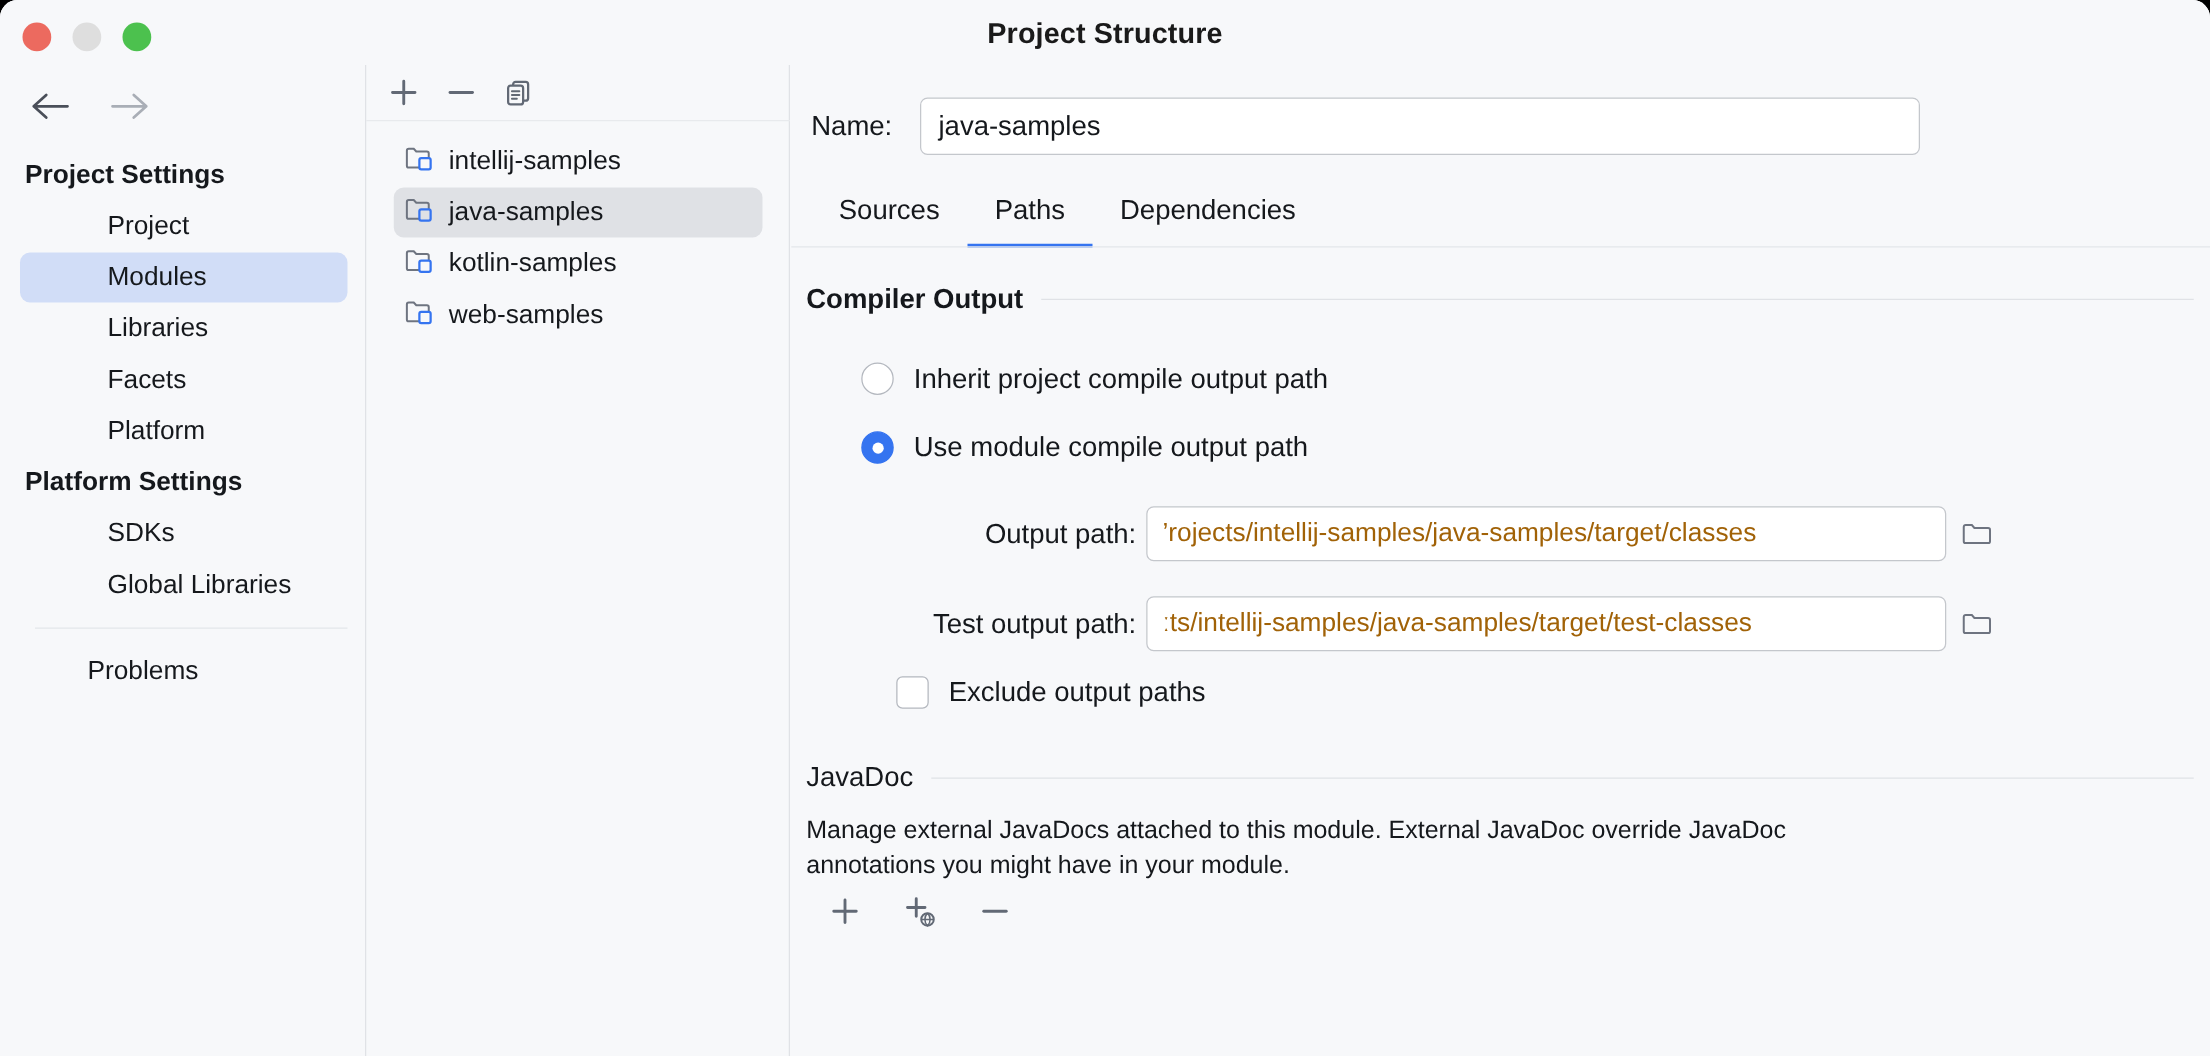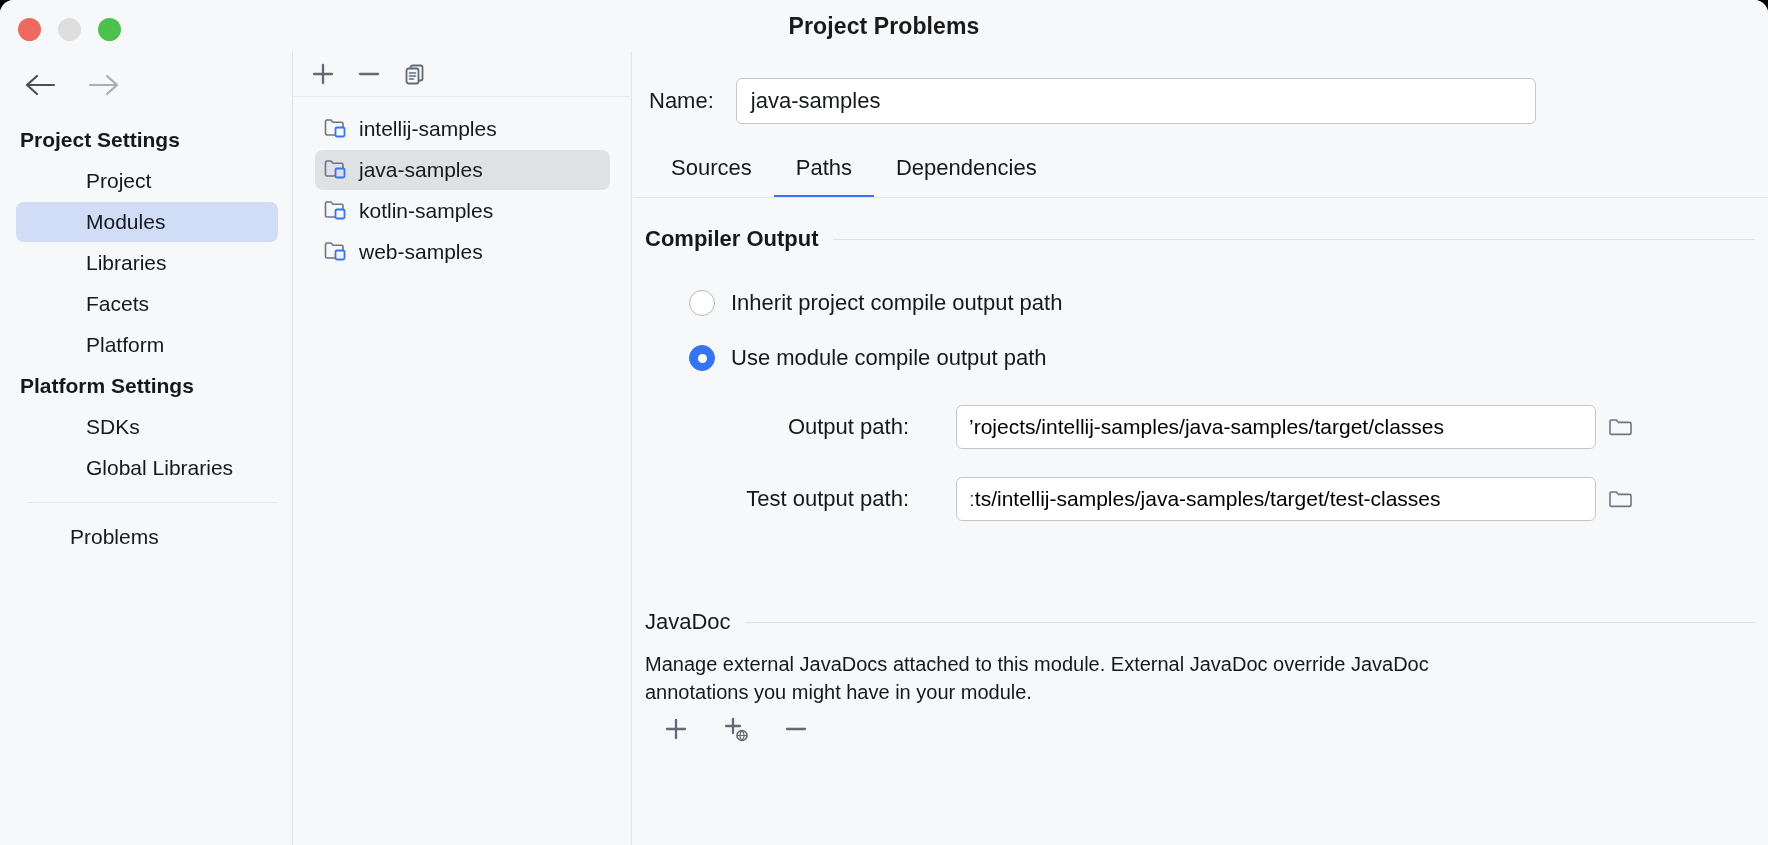"Project Problems" div.win-title { text: Problems -> Structure }
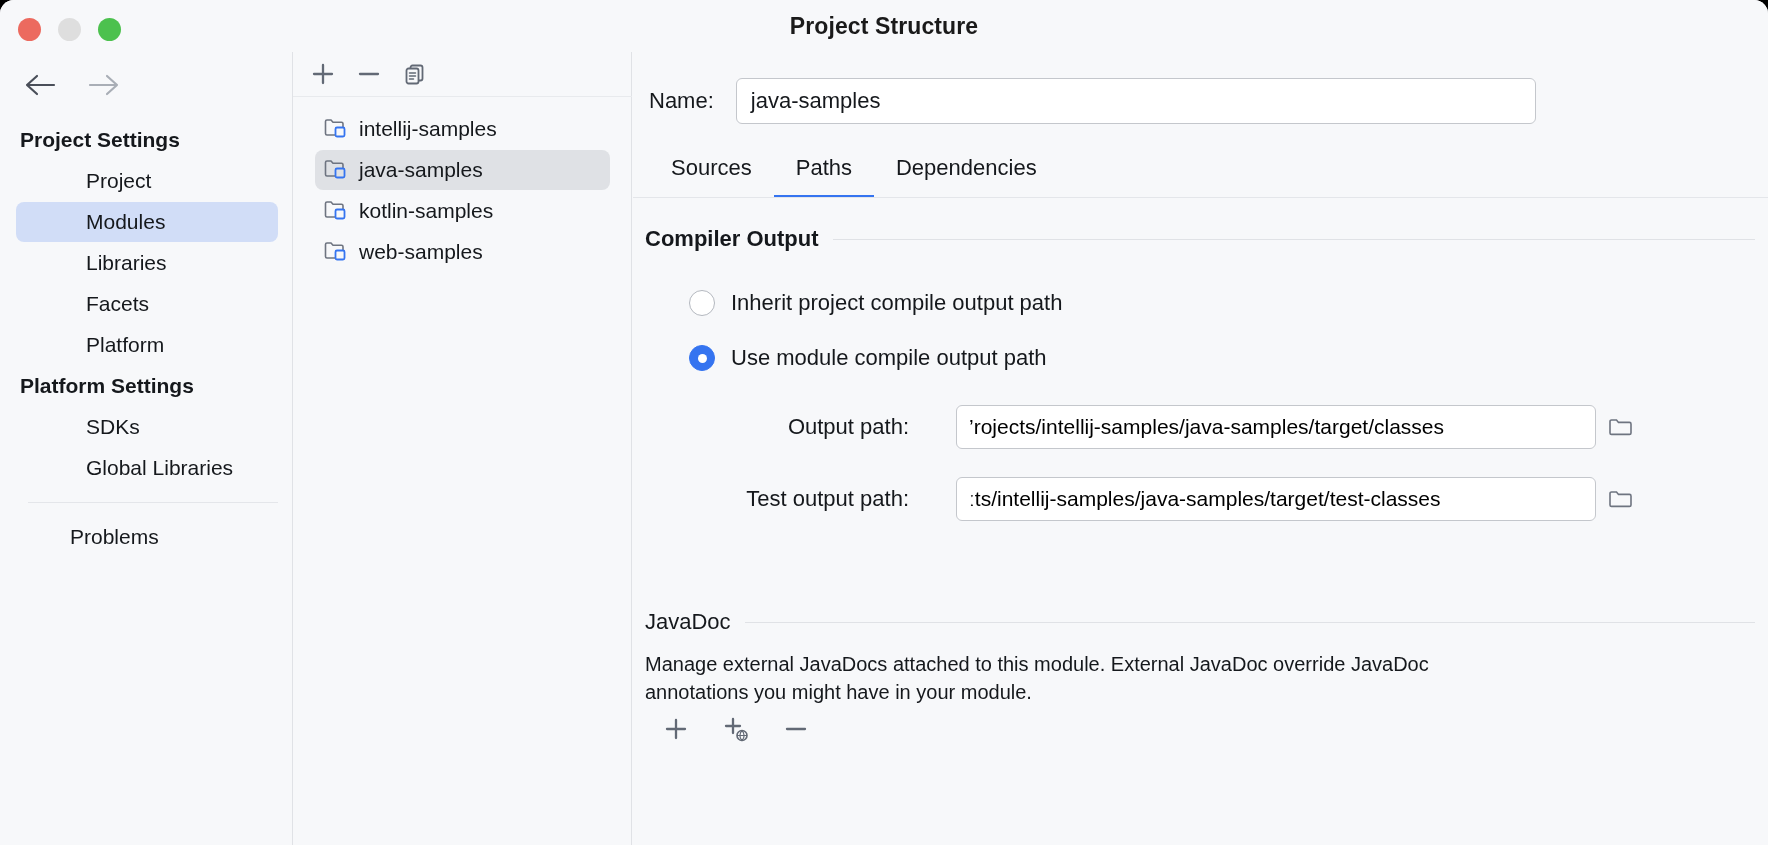"’rojects/intellij-samples/java-samples/t" .path-input { color: #000000 -> #a16207; margin-left: 39px -> none }
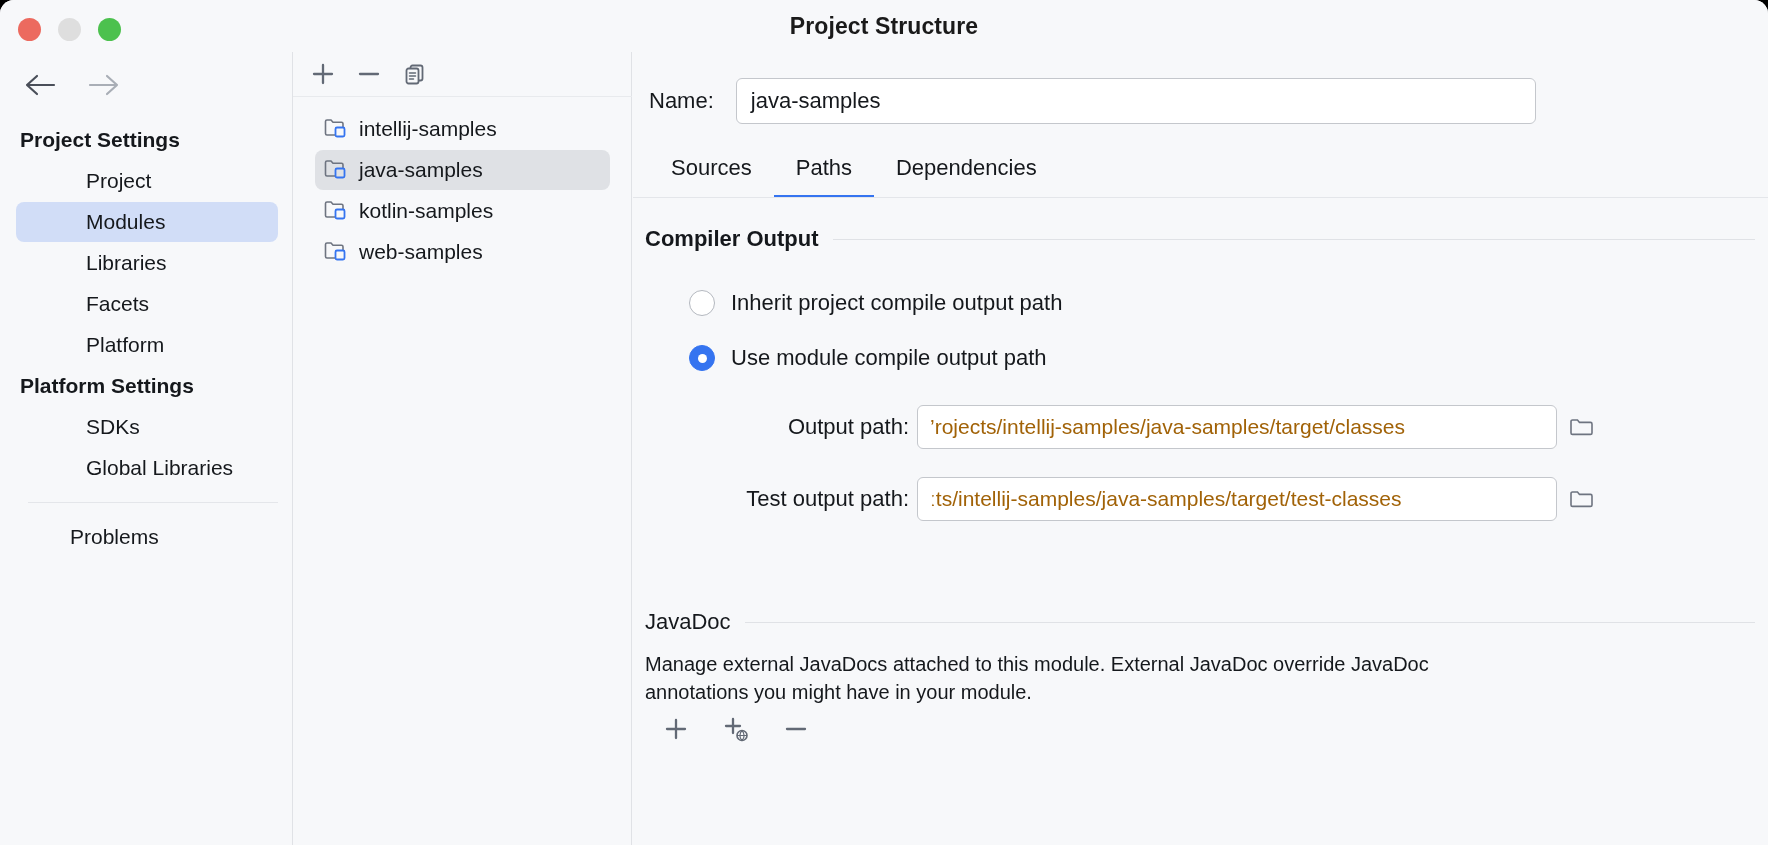"Exclude output paths" div.check-row { html: none -> <div> <span></span> <span>Exclude output paths</span> </div> }
